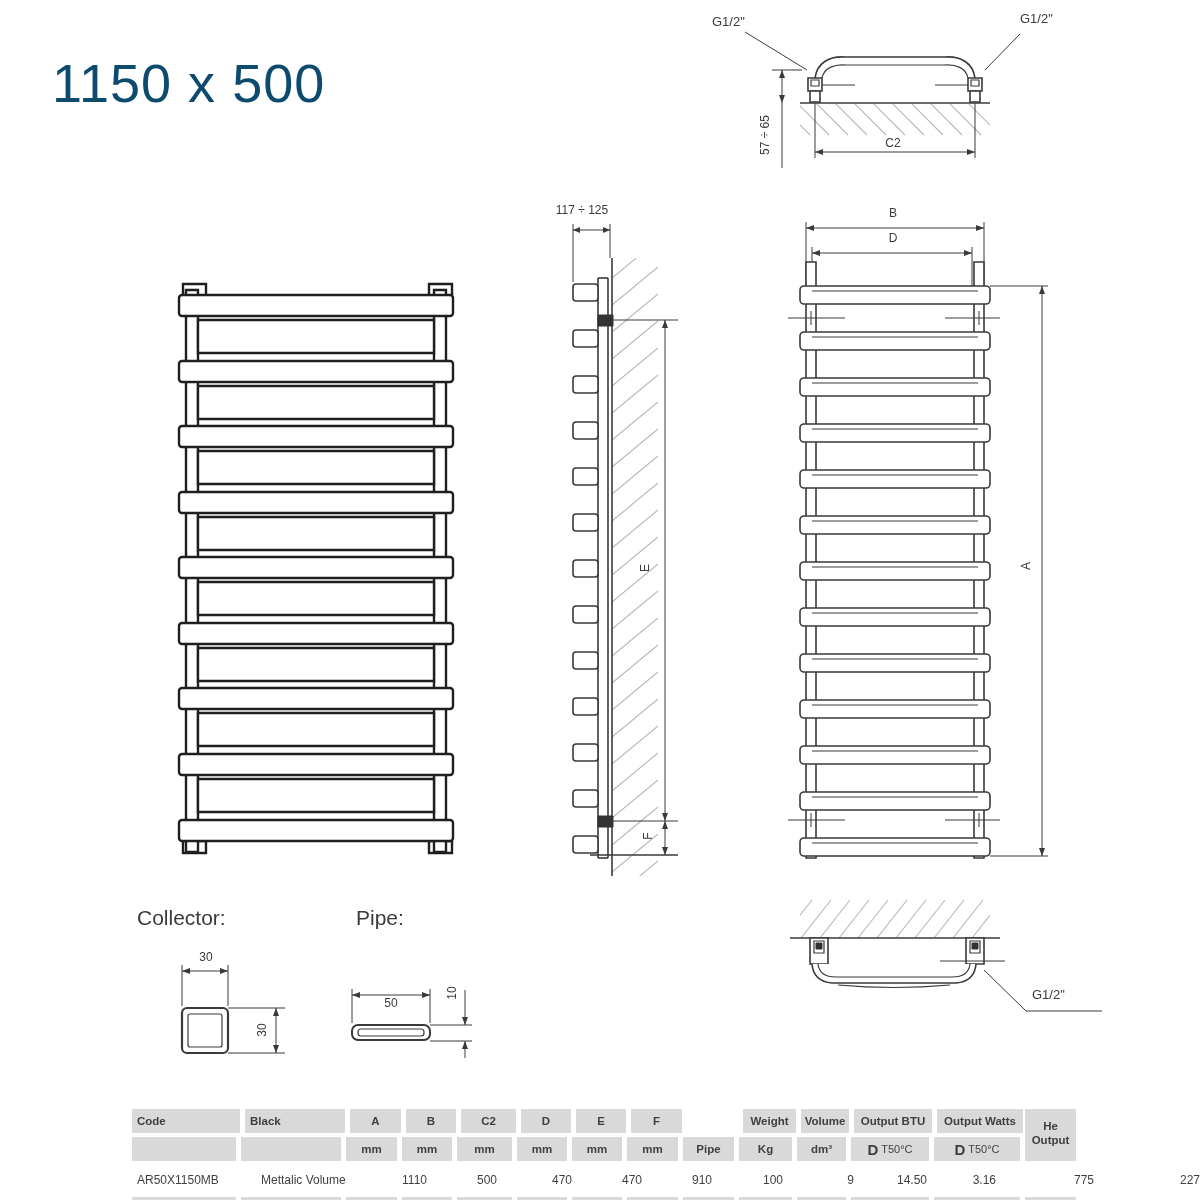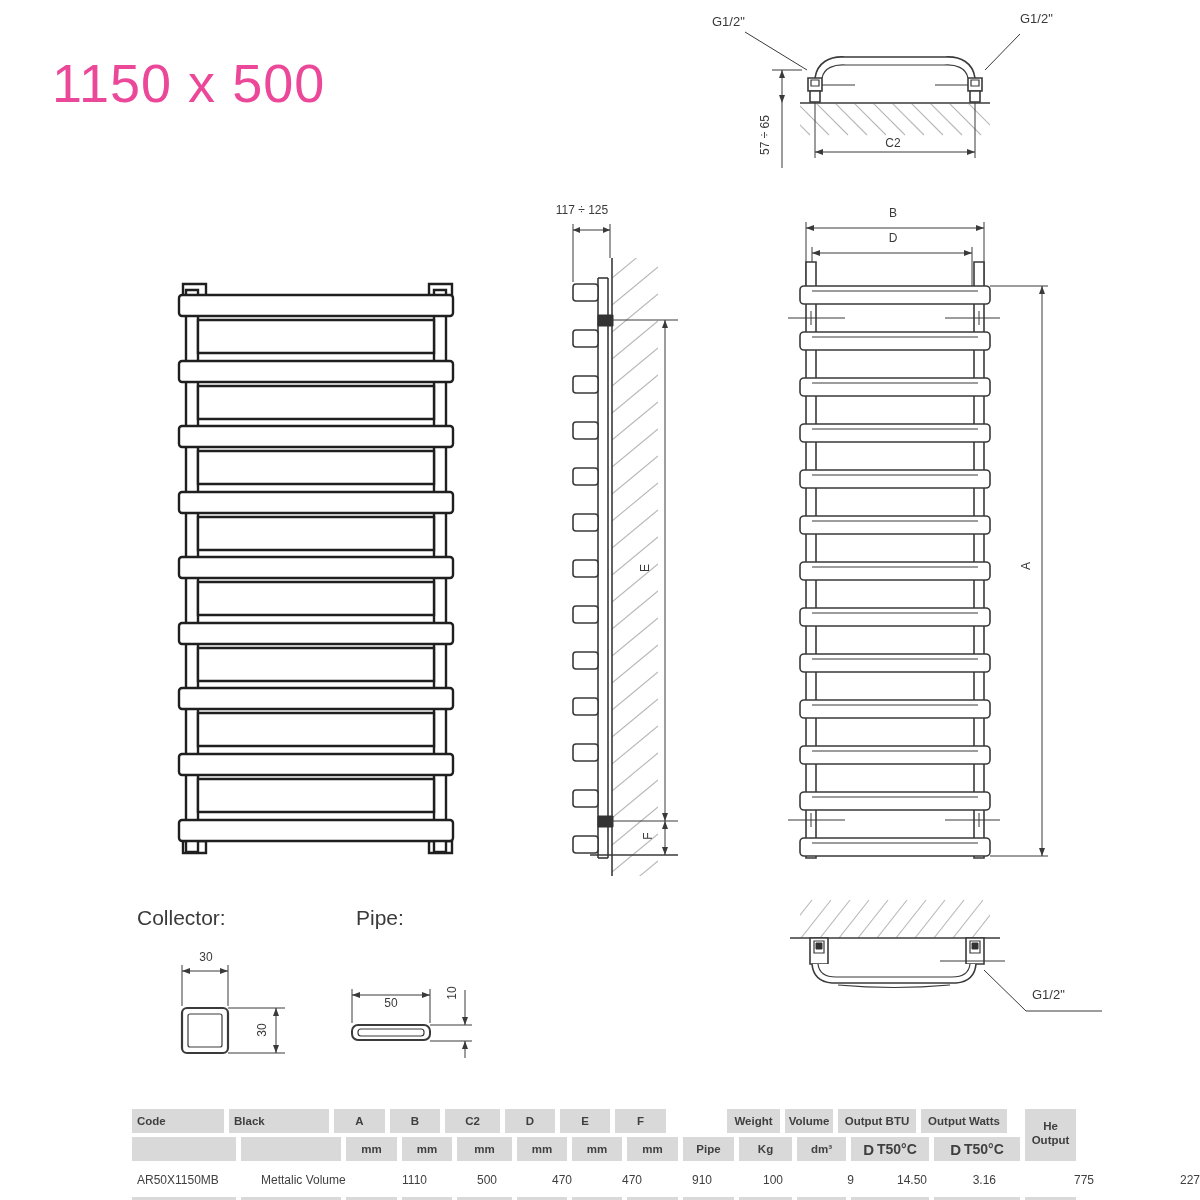"1150 x 500" .title { color: #ec4899 -> #0c4a6e }
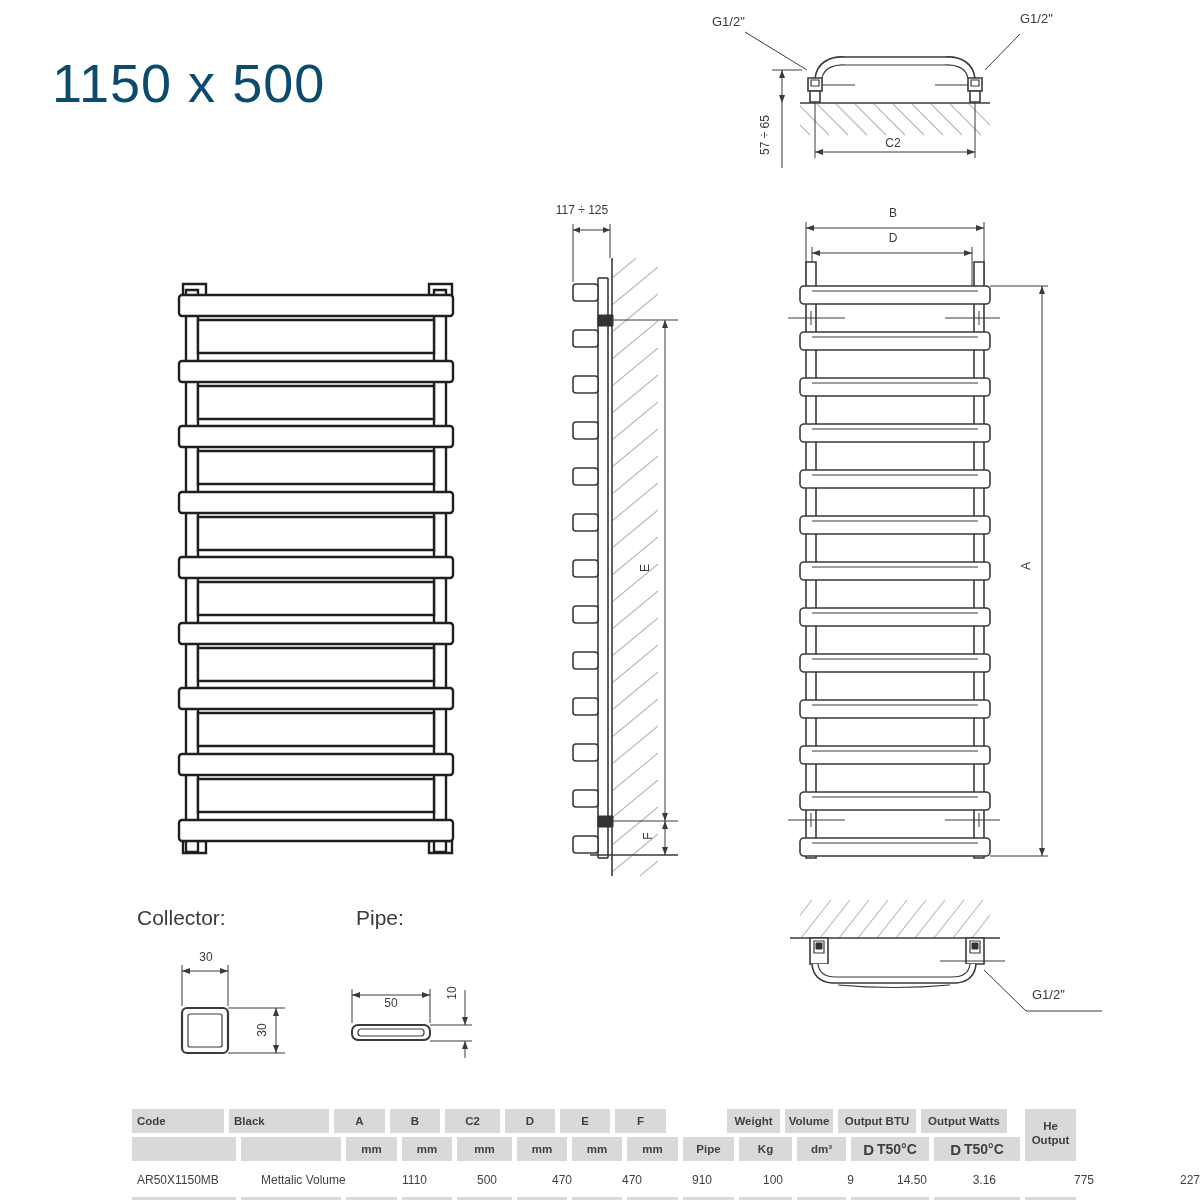"Code" div.cell { width: 92px -> 108px }
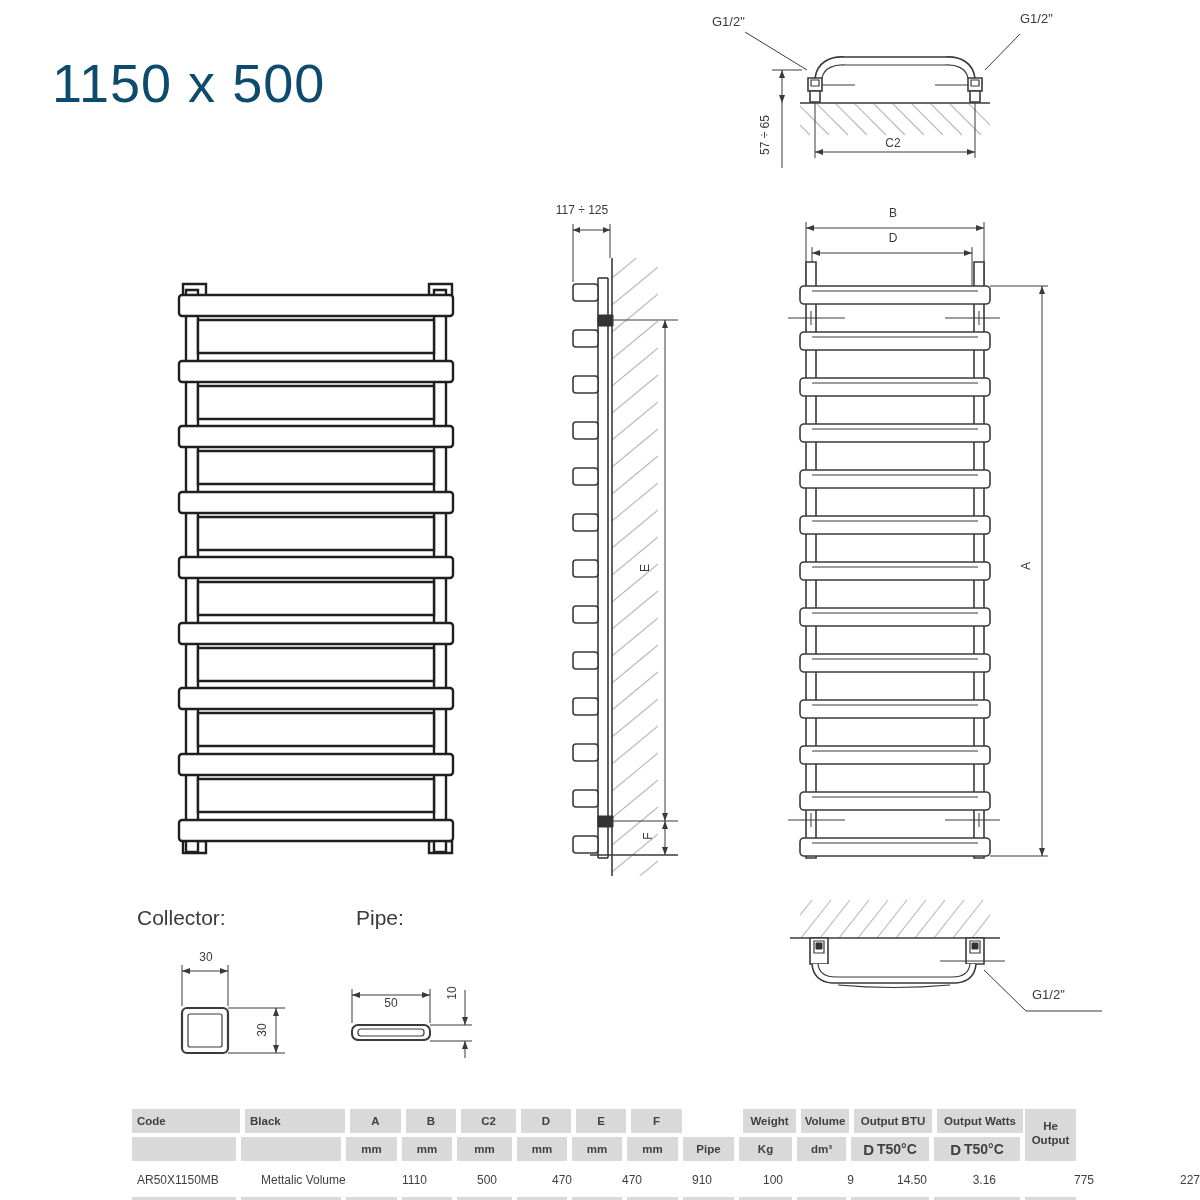"T50°C" .t50 { font-size: 14px -> 11px; font-weight: bold -> normal }
